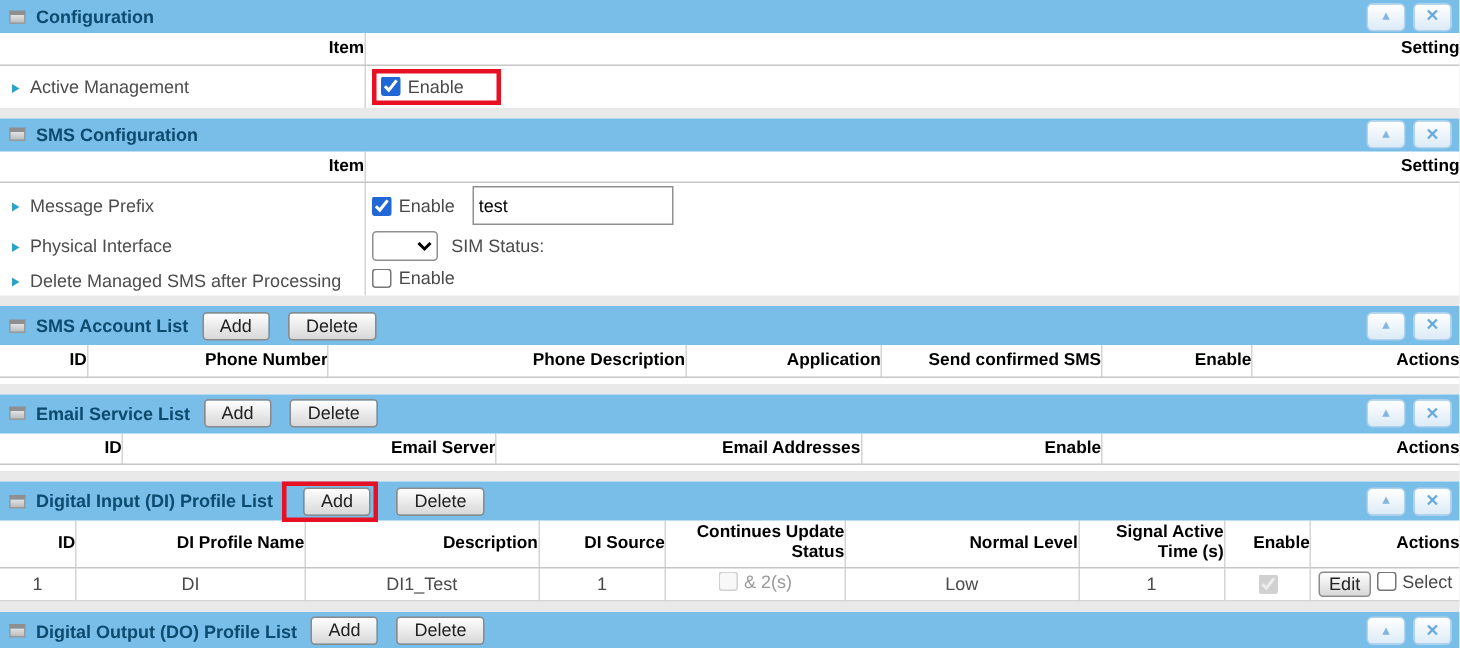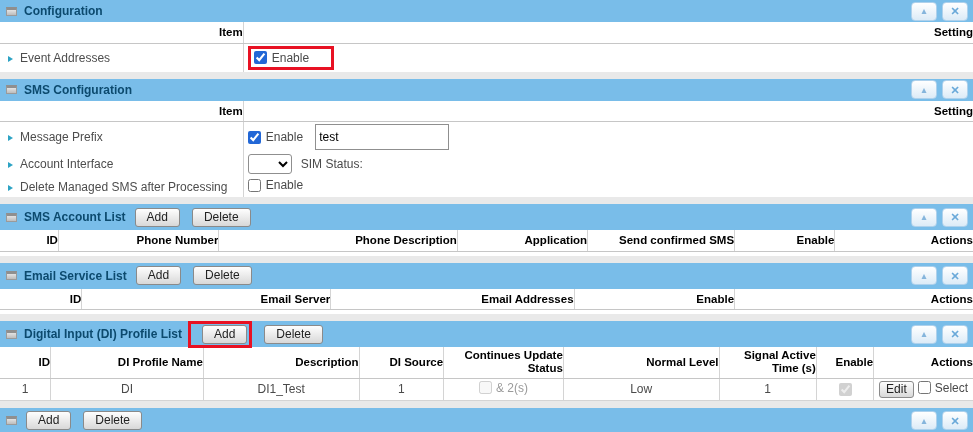"Event Addresses" span { text: Event Addresses -> Active Management }
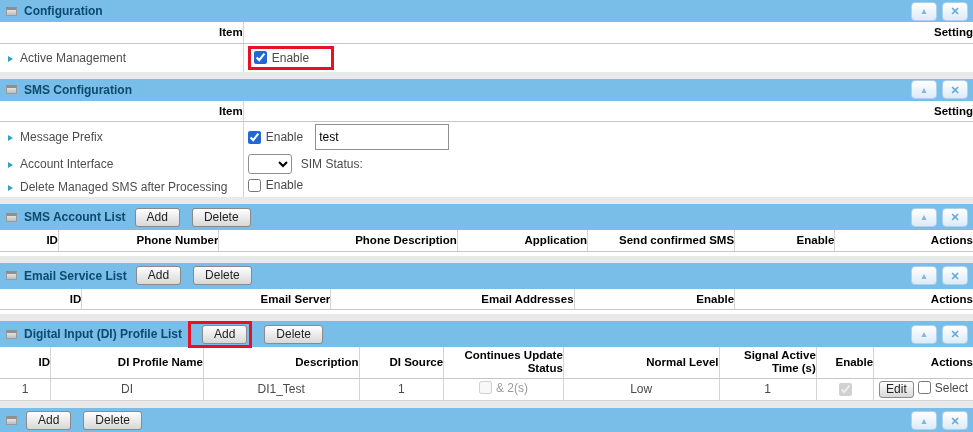"Account Interface" span { text: Account -> Physical }
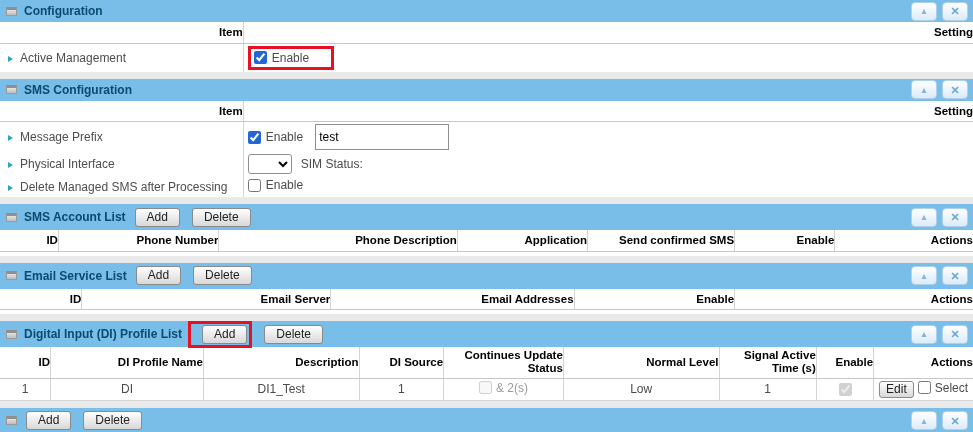"Digital Output (DO) Profile List" span.sec-title { html: none -> <span>Digital Output (DO) Profile List</span> }
